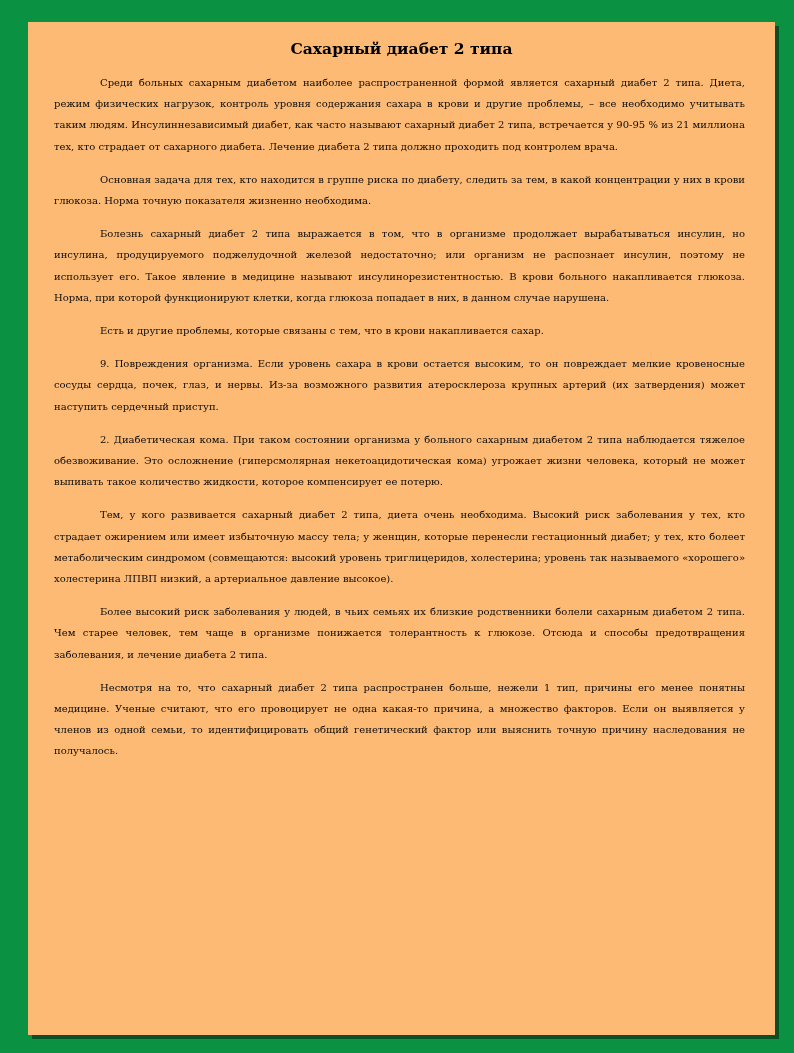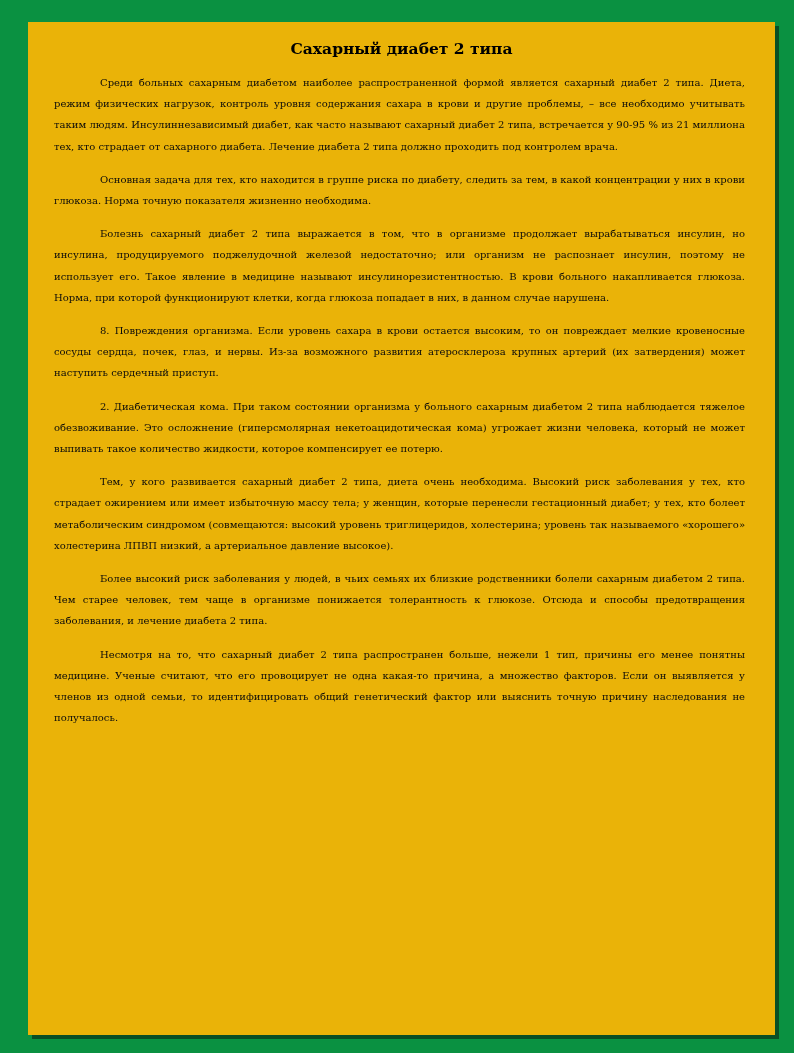"Сахарный диабет 2 типа" #paper { background: #eab308 -> #fdba74 }
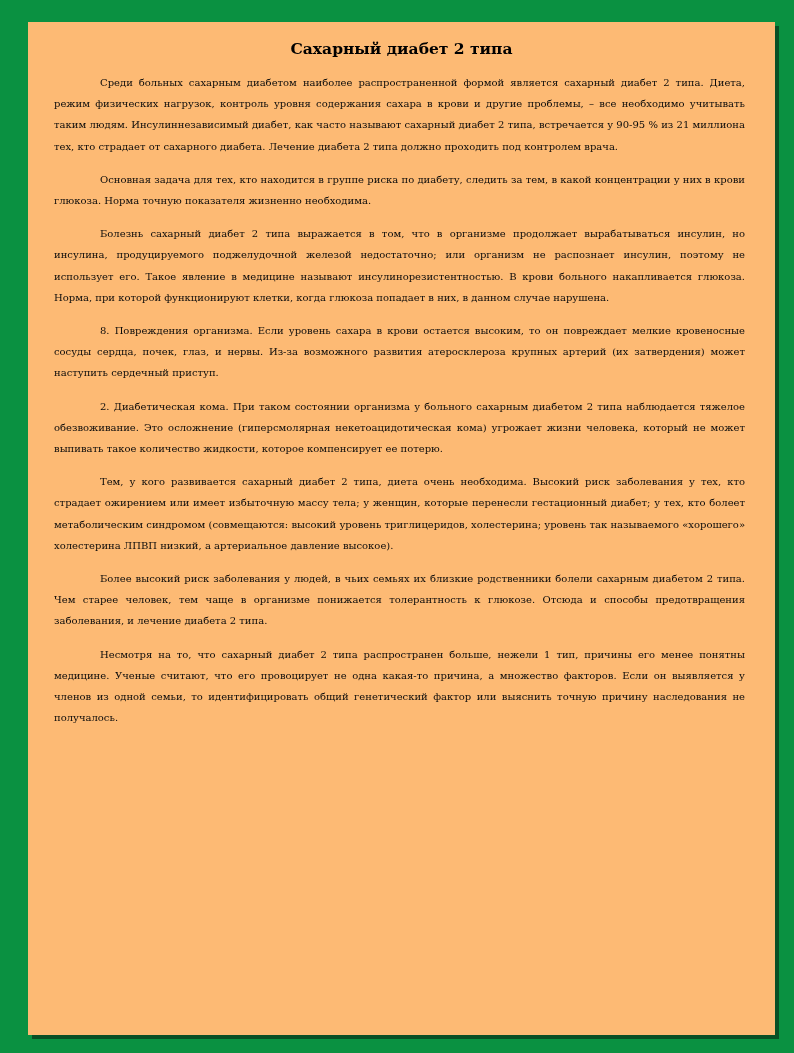"Есть и другие проблемы, которые" p.para { html: none -> <p>Есть и другие проблемы, которые связаны с тем, что в крови накапливается сахар.</p> }
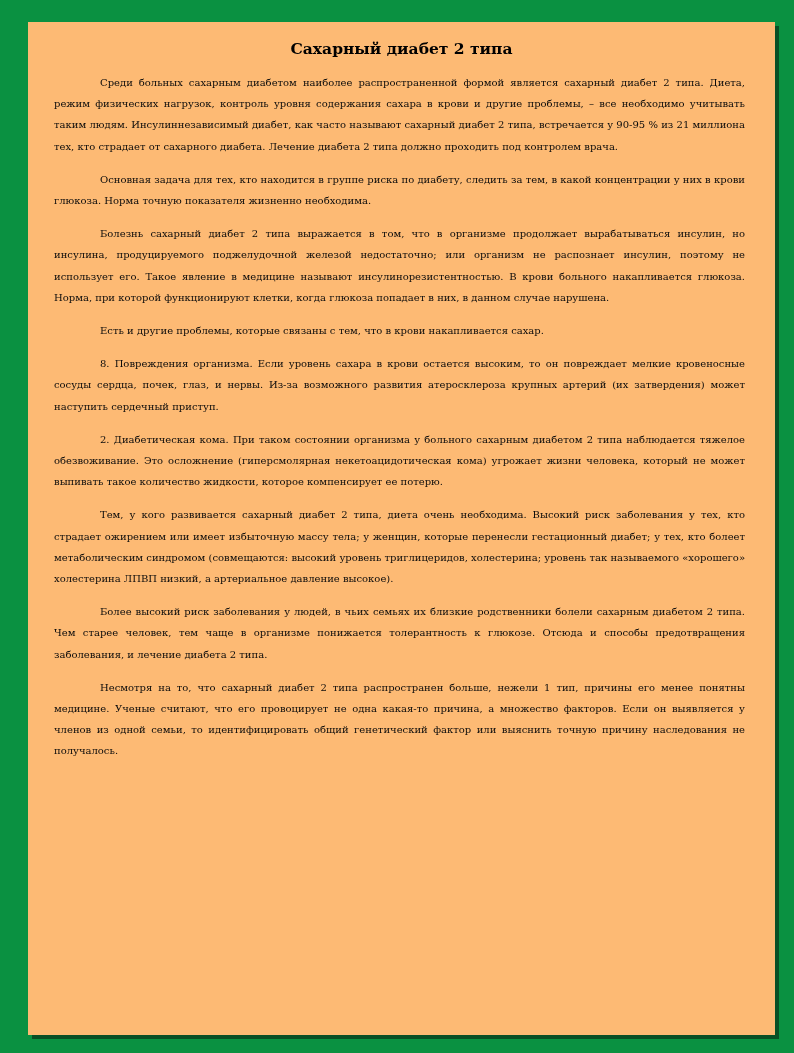"8. Повреждения организма. Если уровень" p.para { text: 8 -> 9 }
